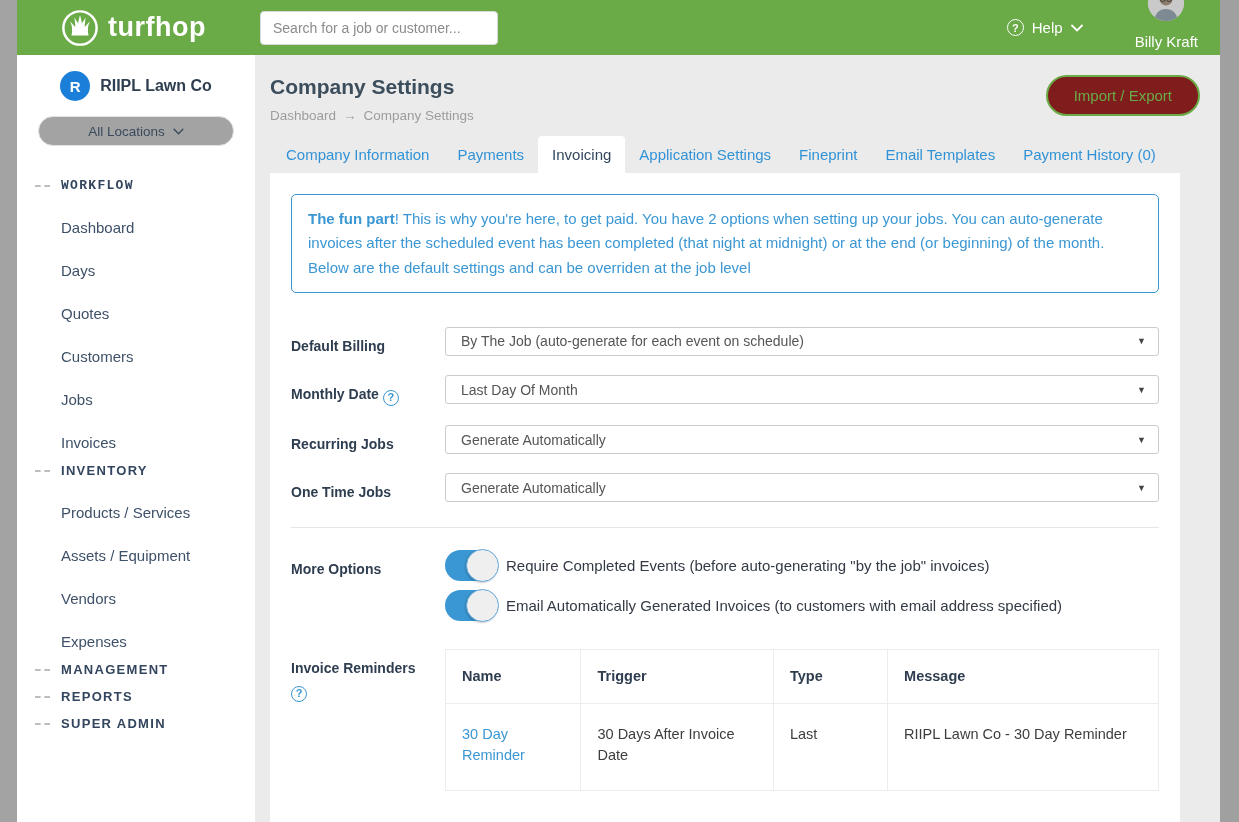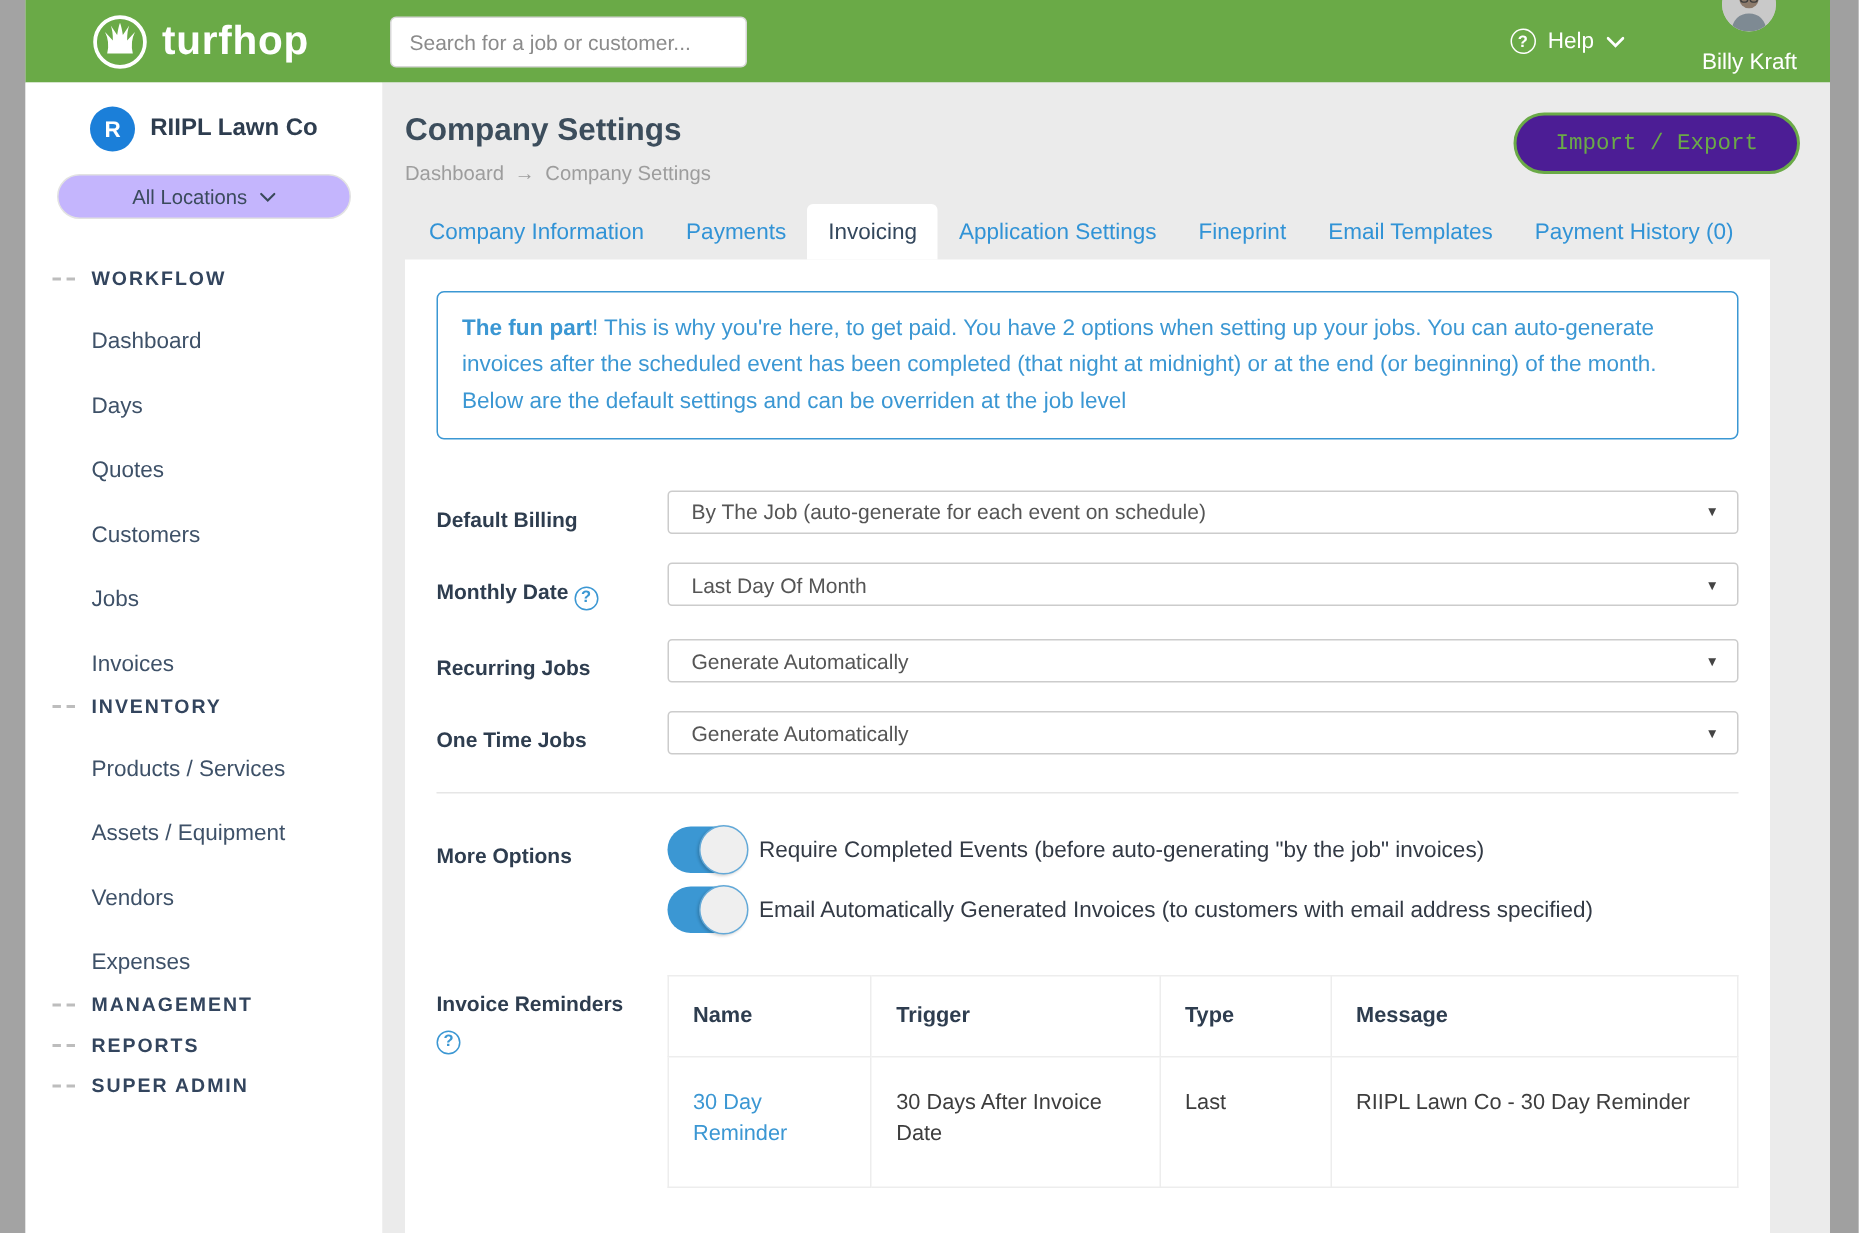"Import / Export" .btn-import { background: #4c1d95 -> #7f1d1d; font-family: Liberation Mono, monospace -> Liberation Sans, sans-serif }
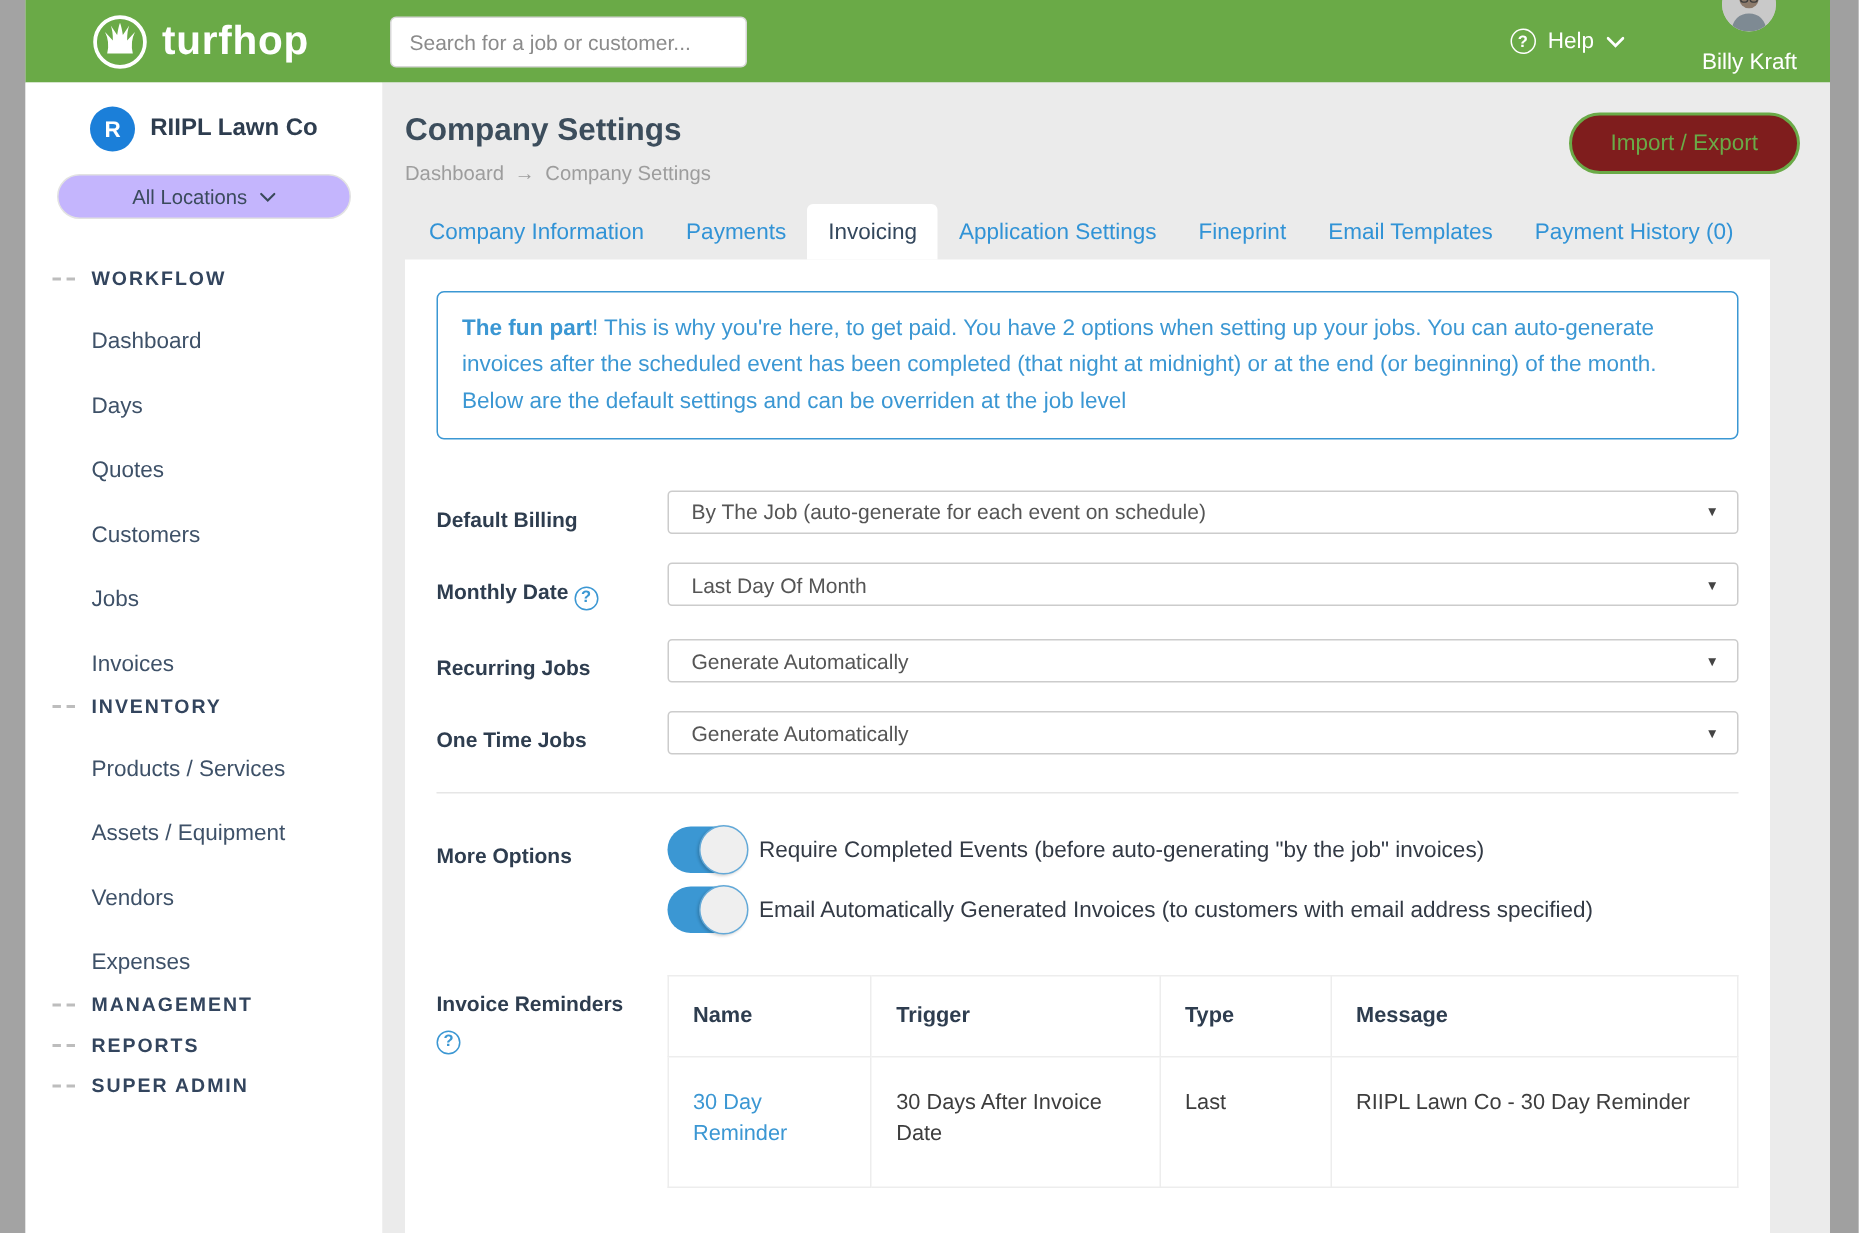"All Locations" .locations-pill { background: #c4b5fd -> #a3a3a3 }
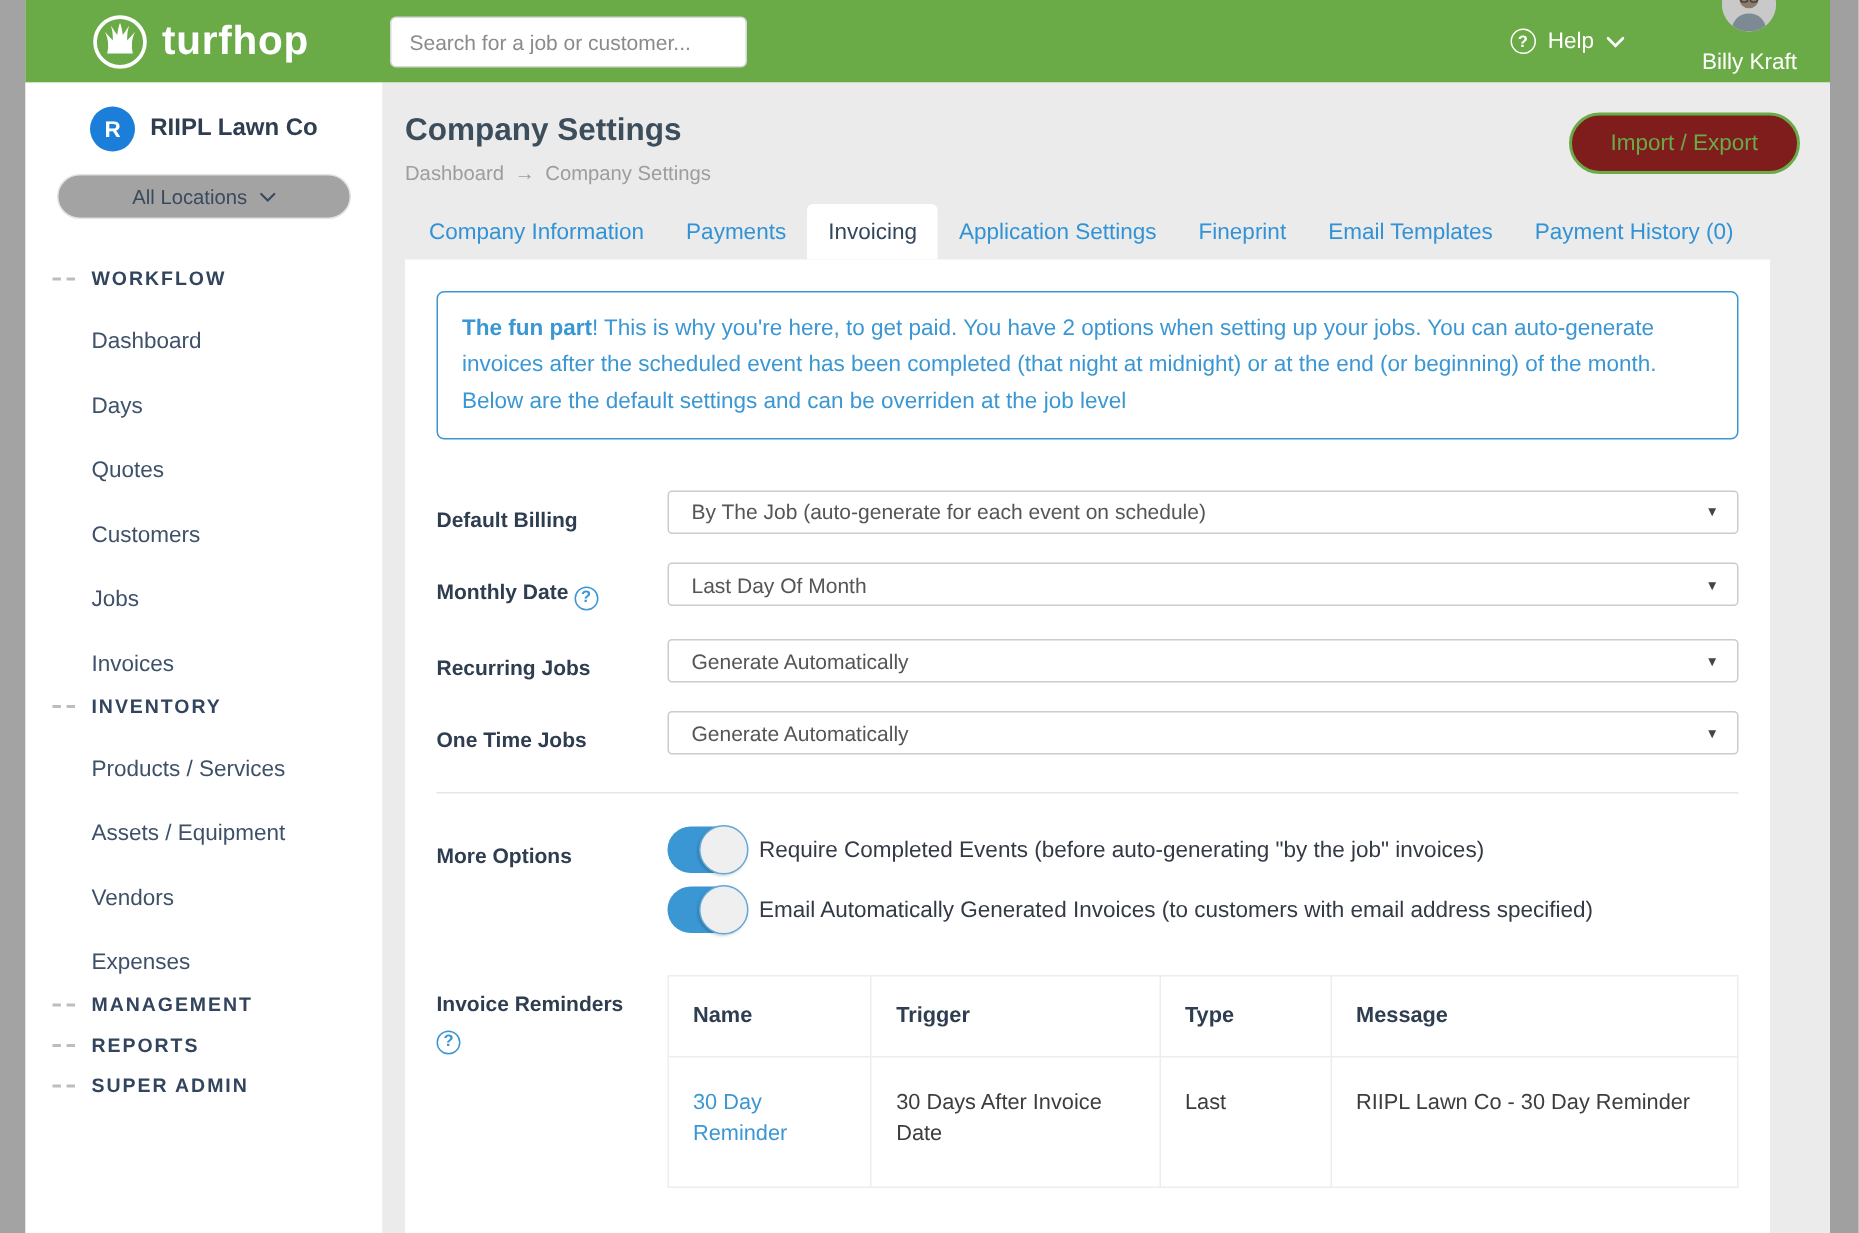"WORKFLOW" .nav-section:first-child { font-family: none -> Liberation Mono, monospace }
